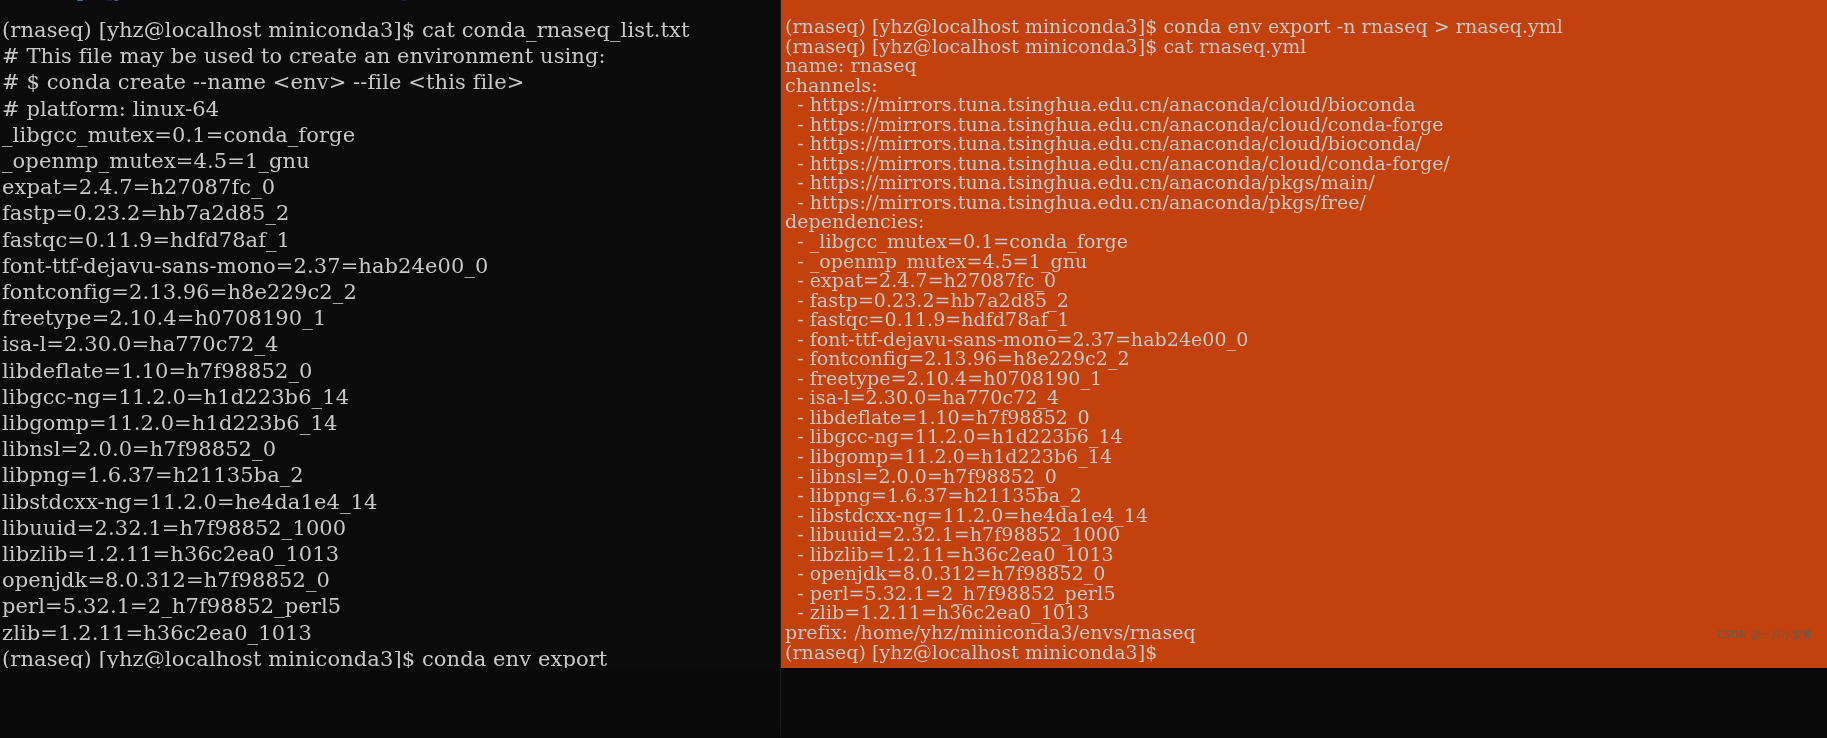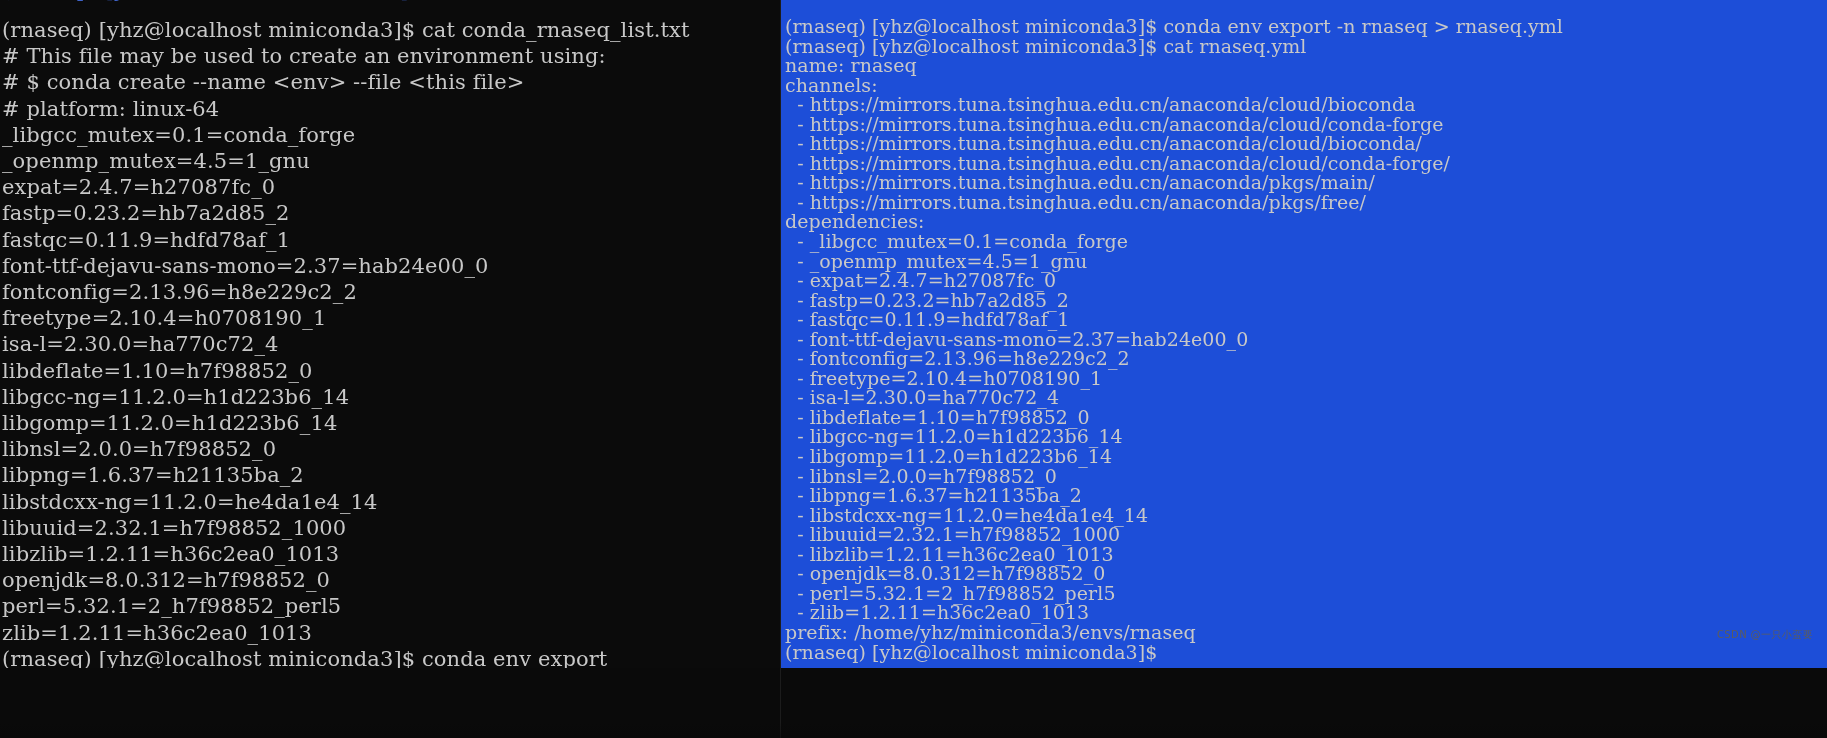"(rnaseq) [yhz@localhost miniconda3]$ conda env export -n" #pane-right { background: #1d4ed8 -> #c2410c }
